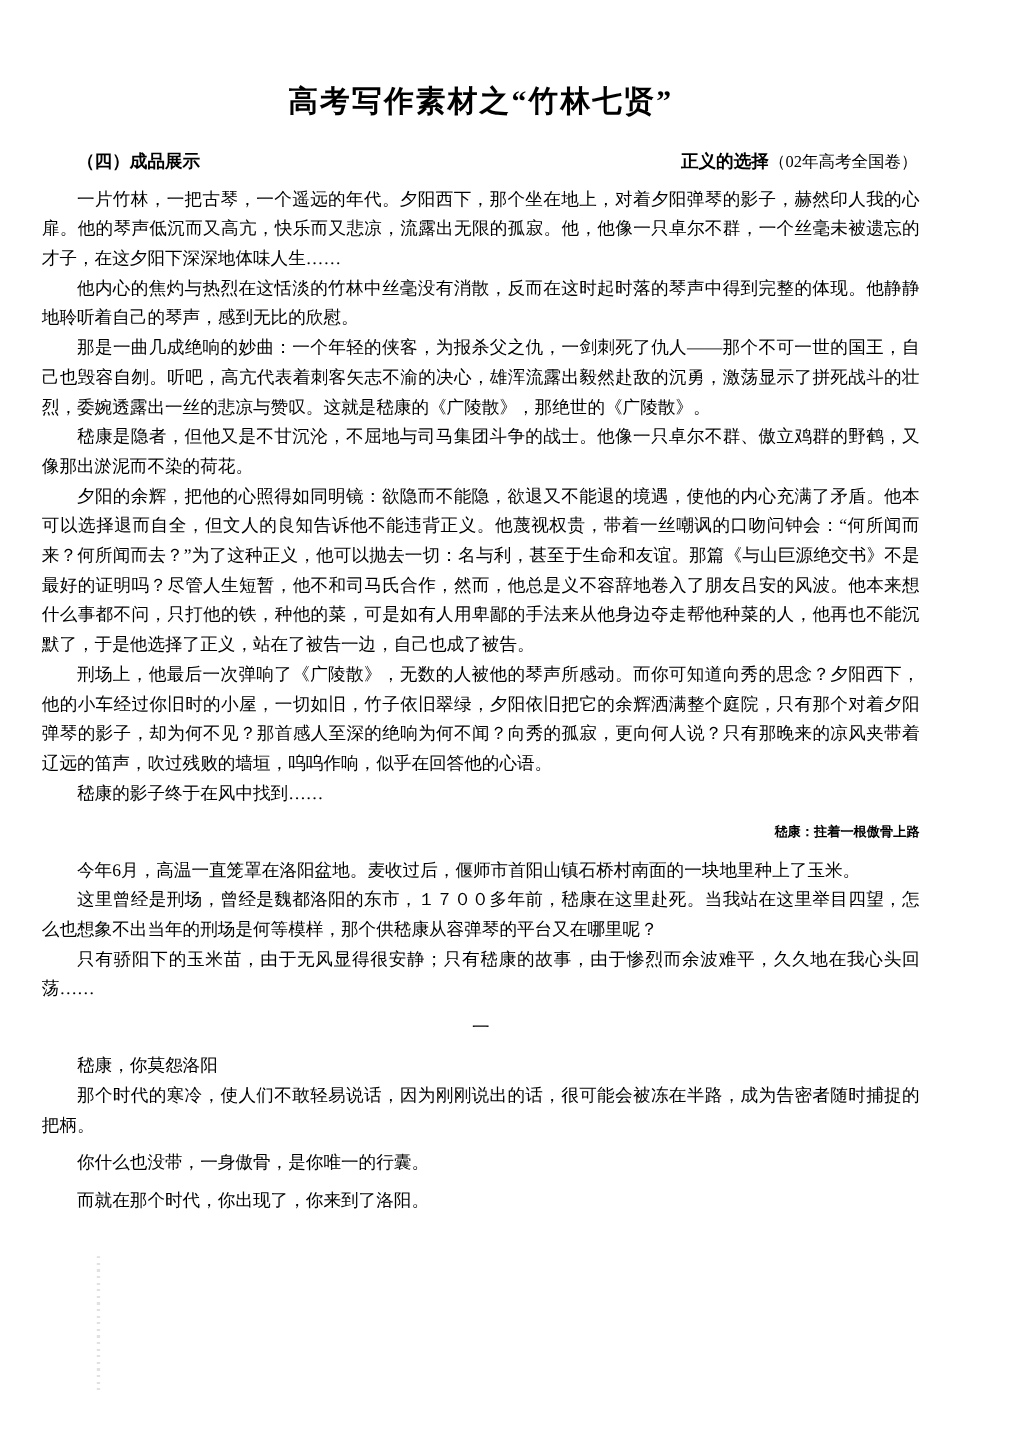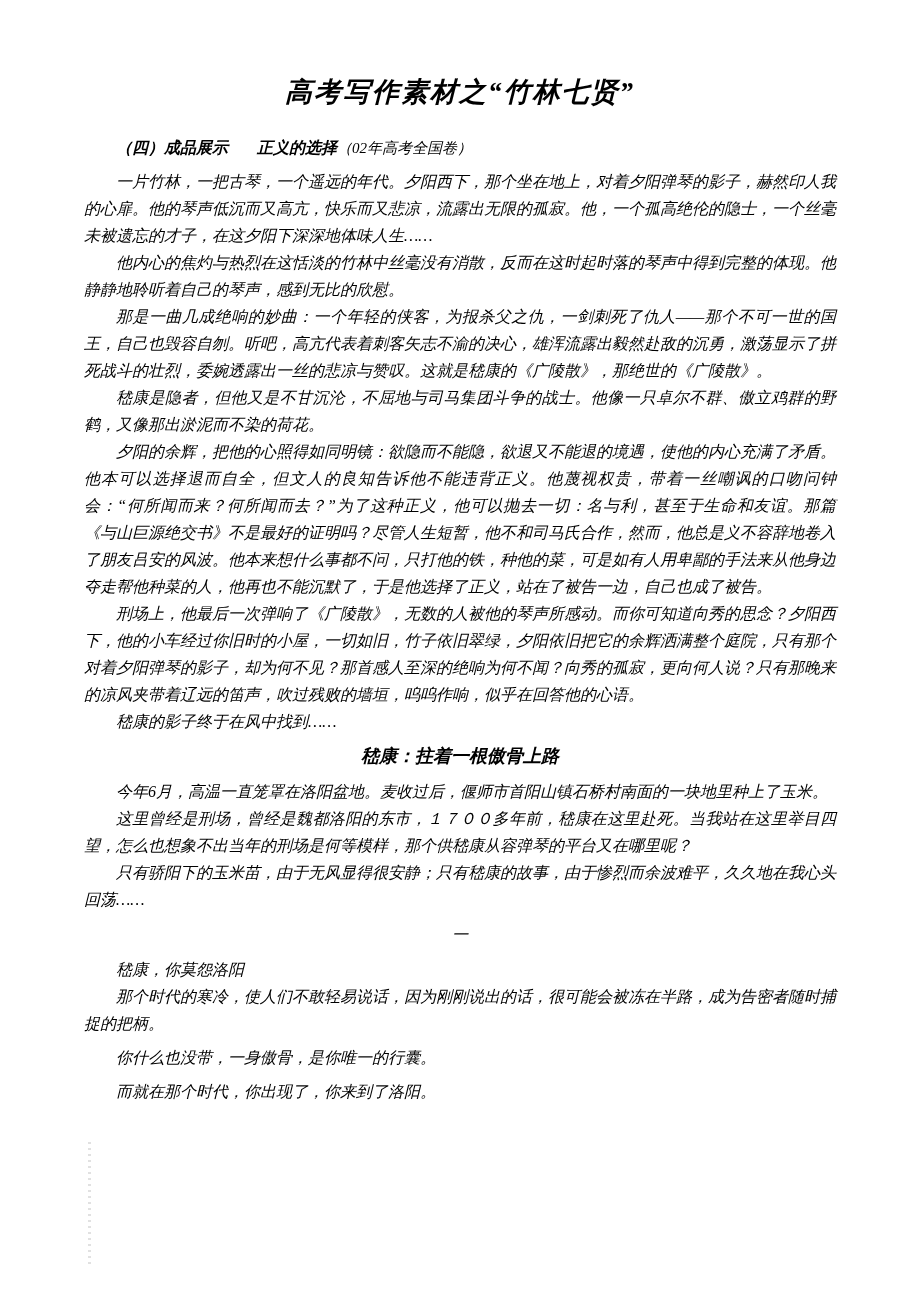"高考写作素材之“竹林七贤”" .page { font-style: italic -> none; padding: 74px 84px 0 84px -> 74px 84px 0 38px }
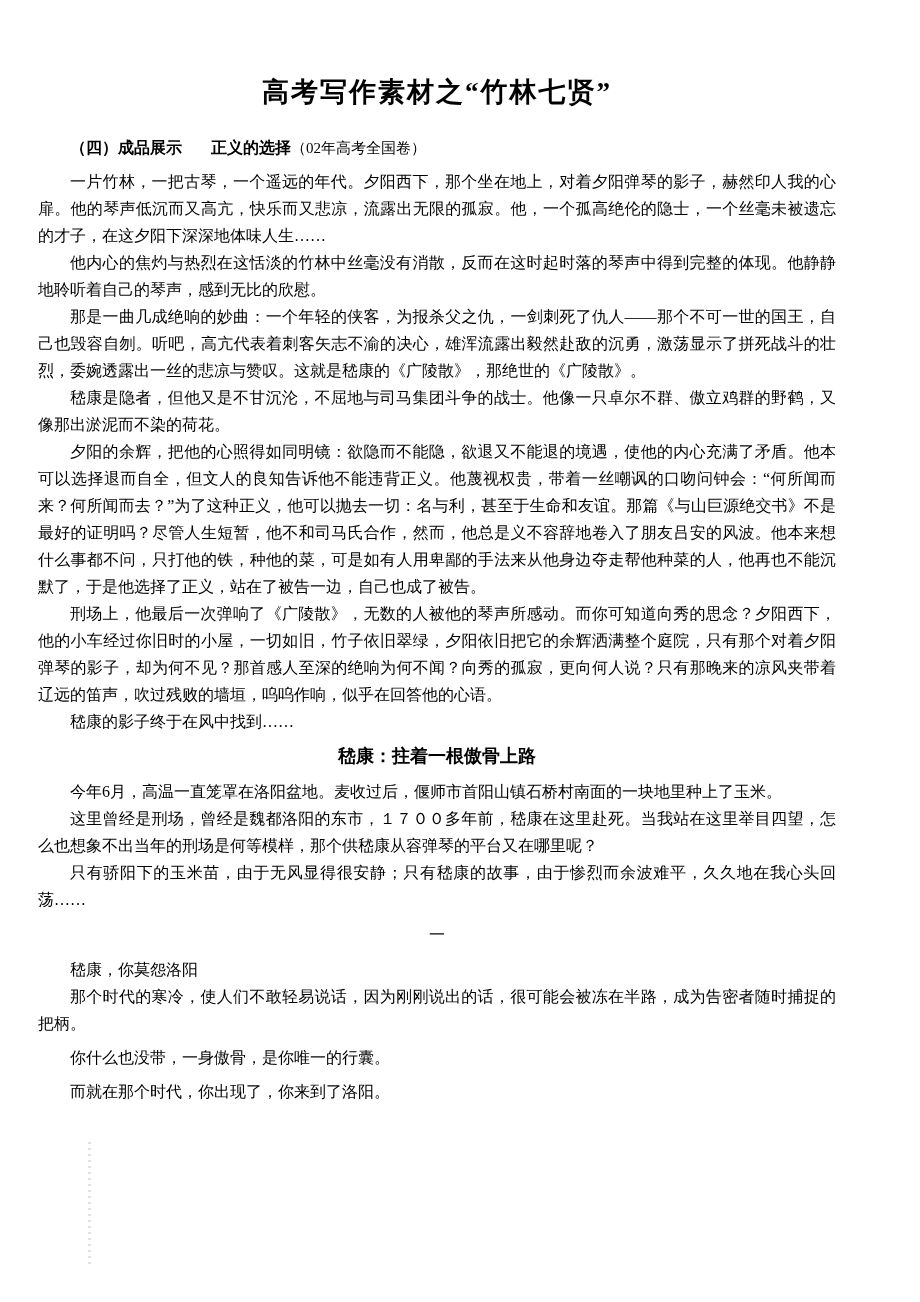"（四）成品展示" .essay-header { justify-content: flex-start -> space-between }
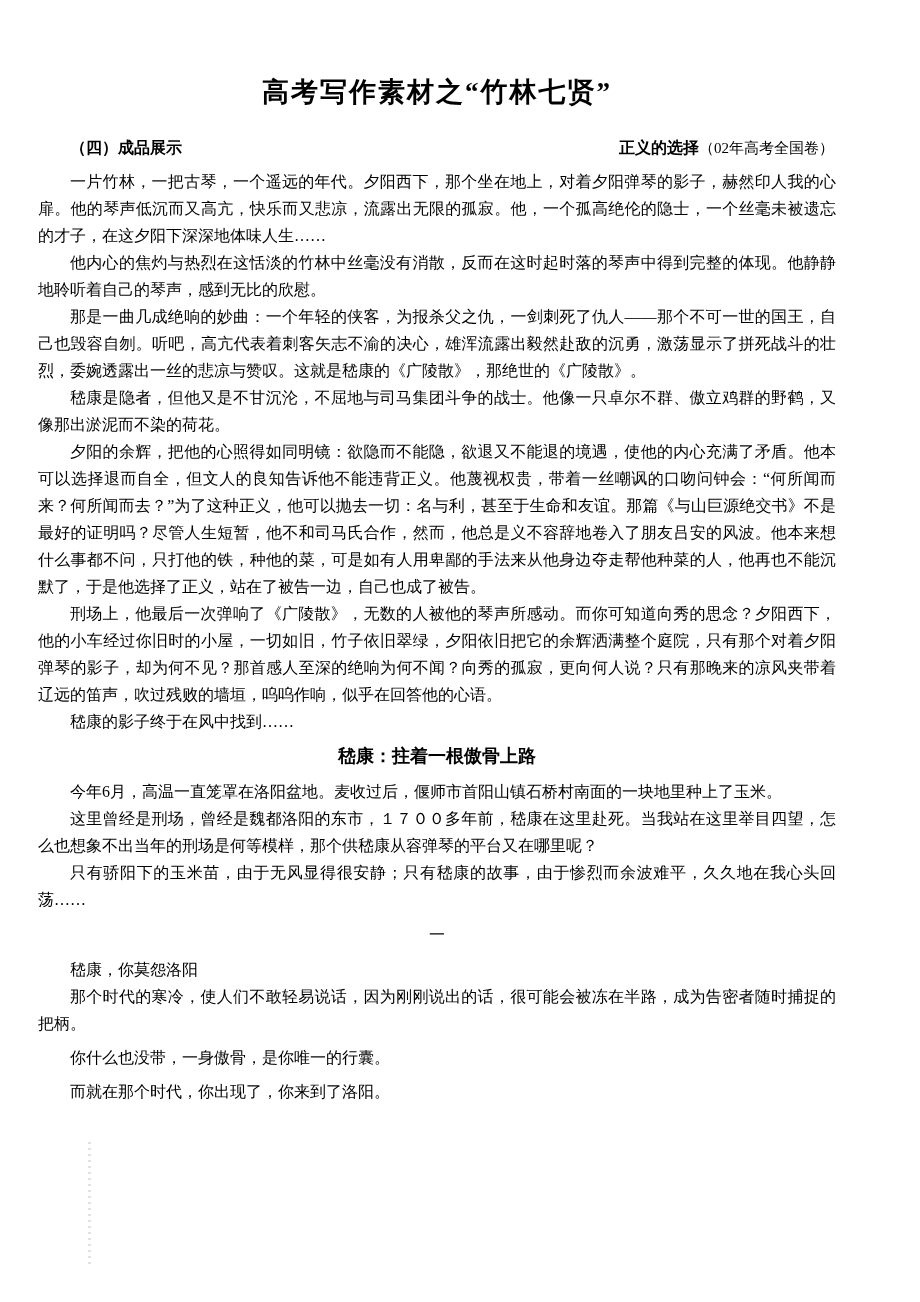"一片竹林，一把古琴，一个遥远的年代。夕阳西下，那个坐在地上，对着夕阳弹琴的影子，" p.body-para { text: 一个孤高绝伦的隐士 -> 他像一只卓尔不群 }
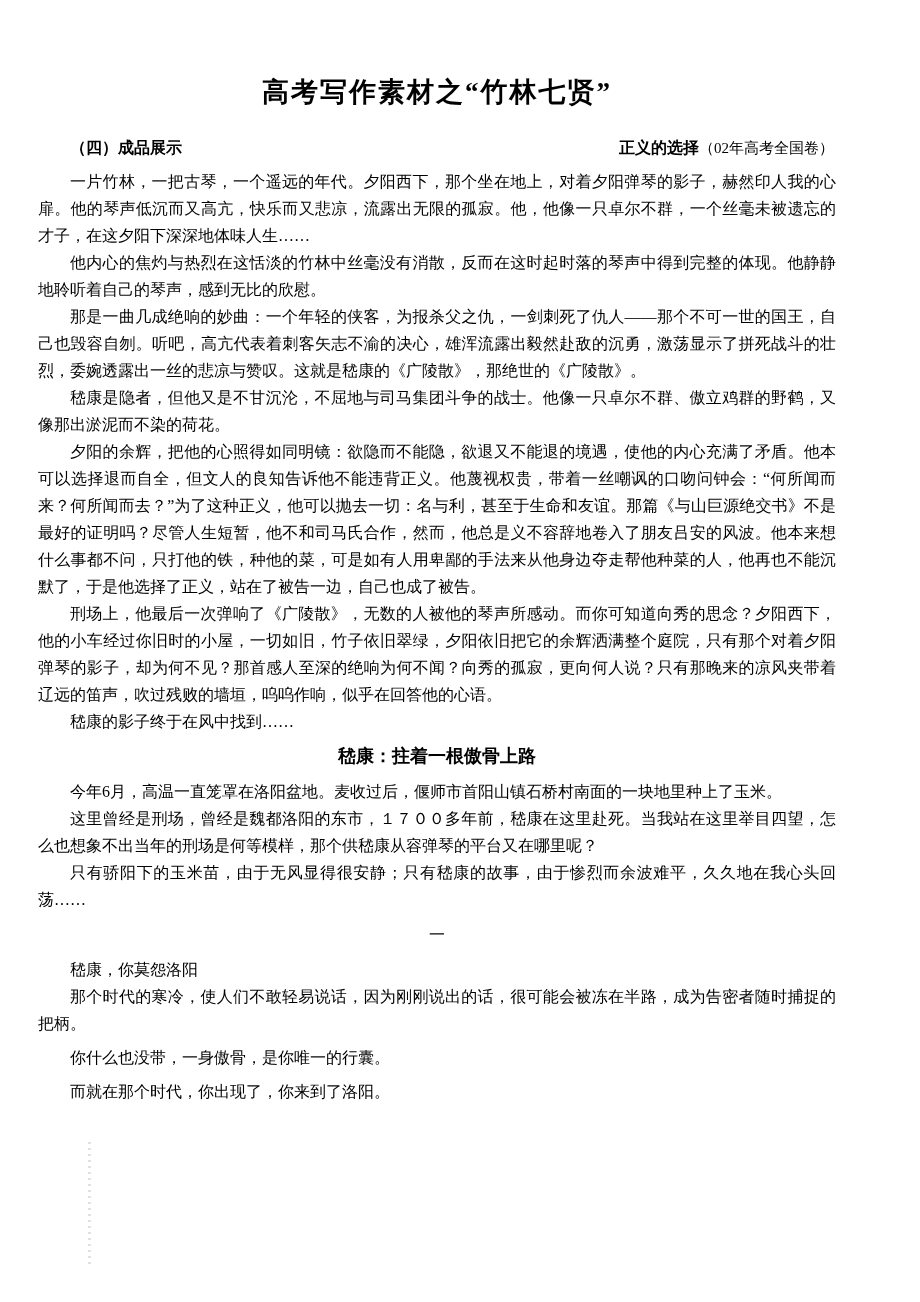"嵇康：拄着一根傲骨上路" .essay2-heading { font-size: 18px -> 12px; text-align: center -> right }
